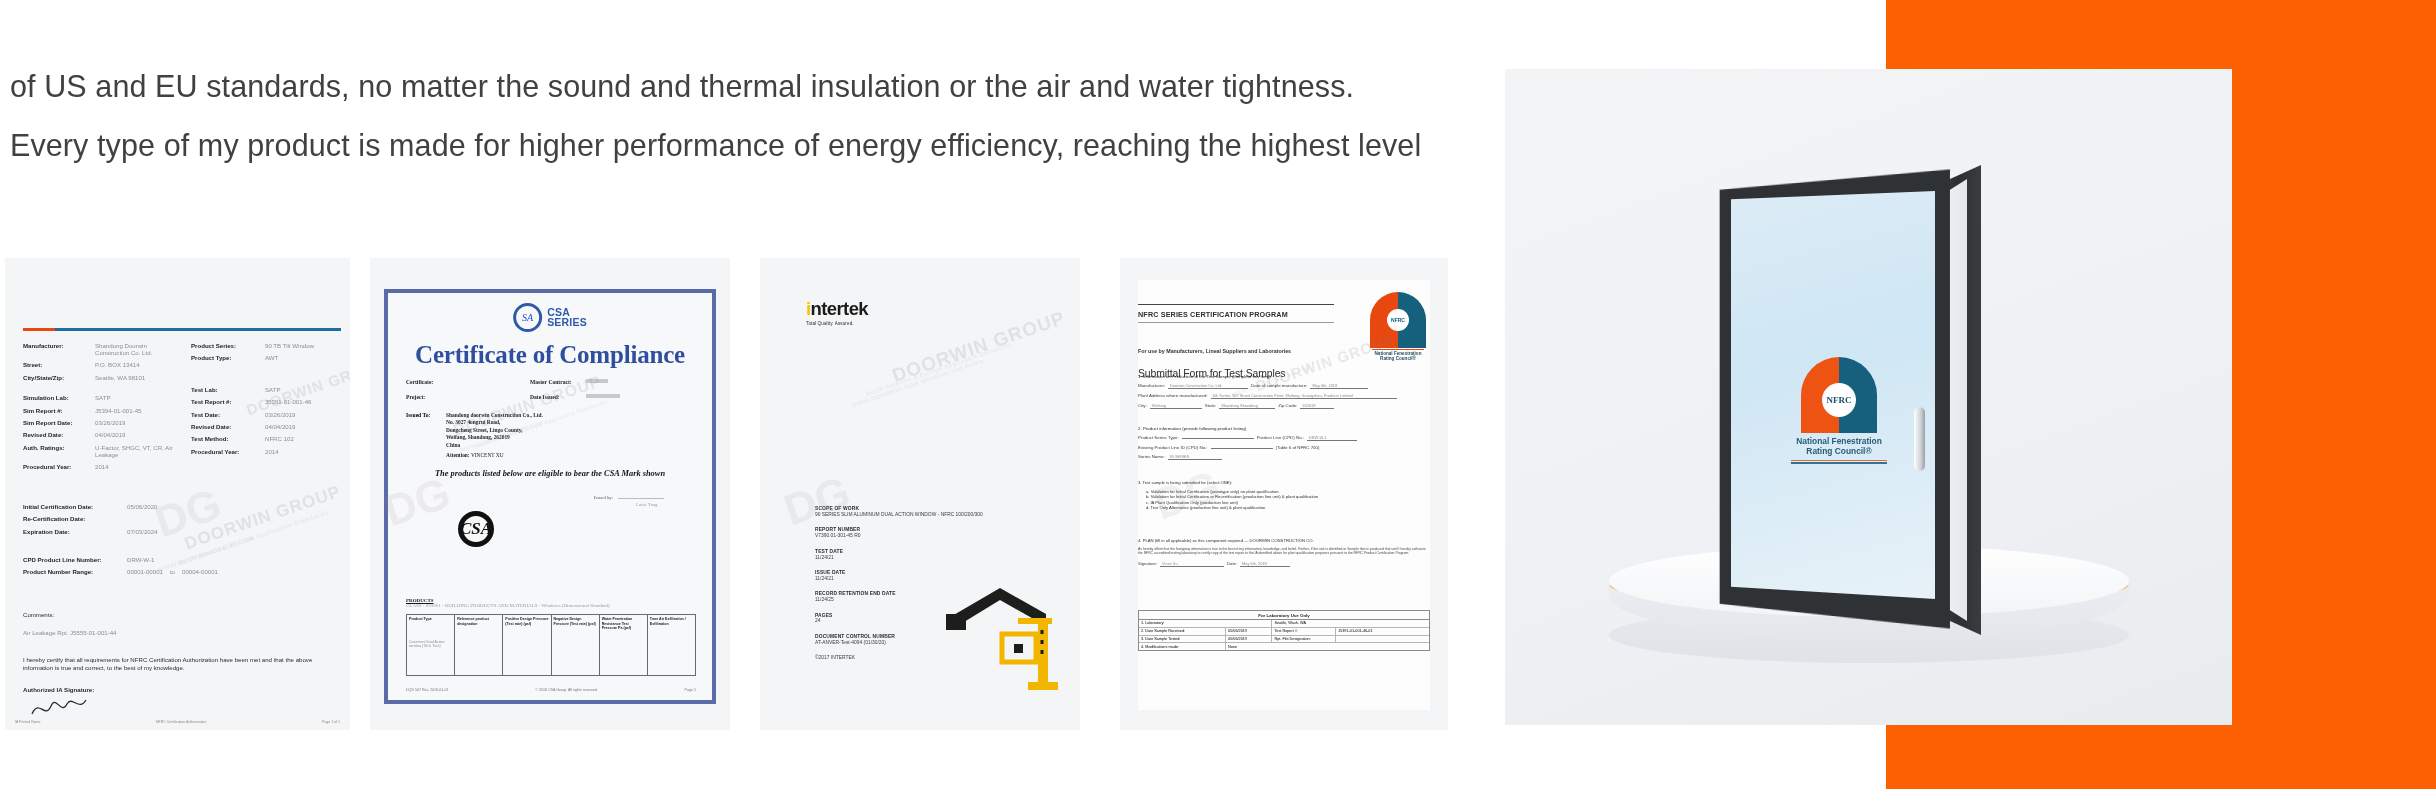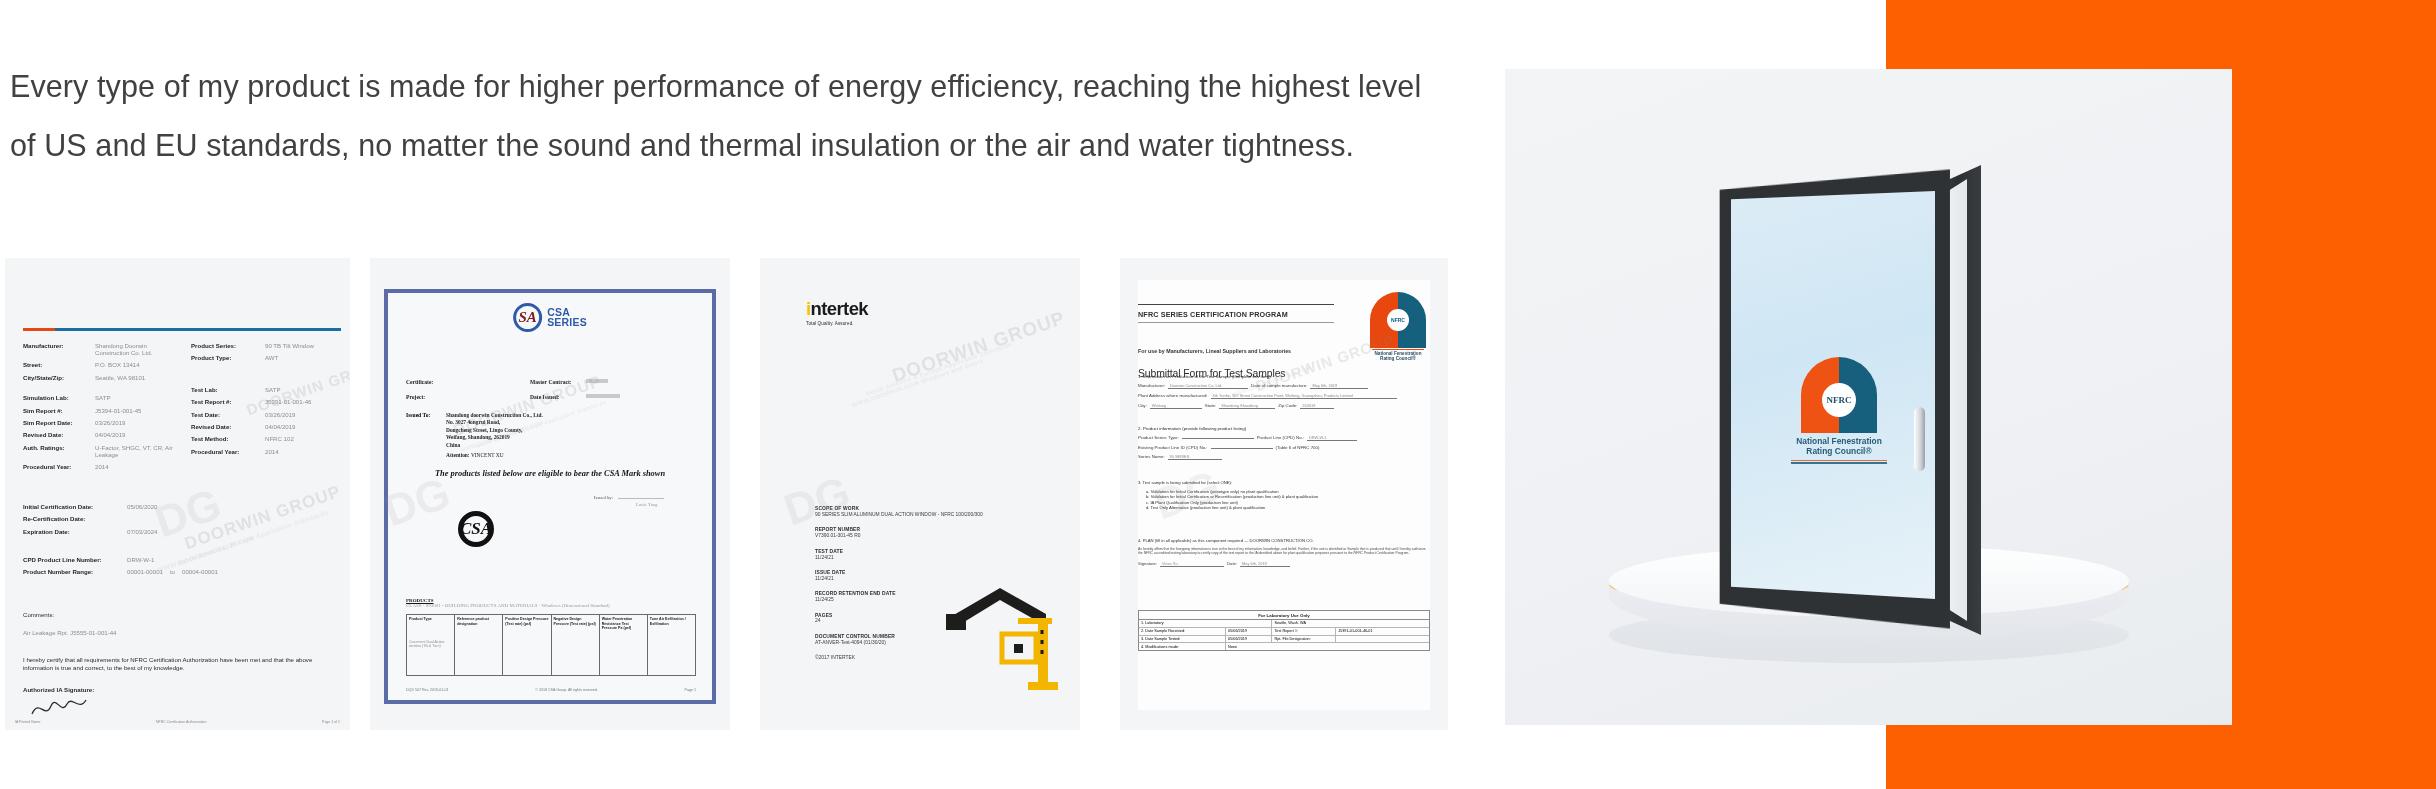"Every type of my product" p { order: before "of US and EU standards," -> after "of US and EU standards," }
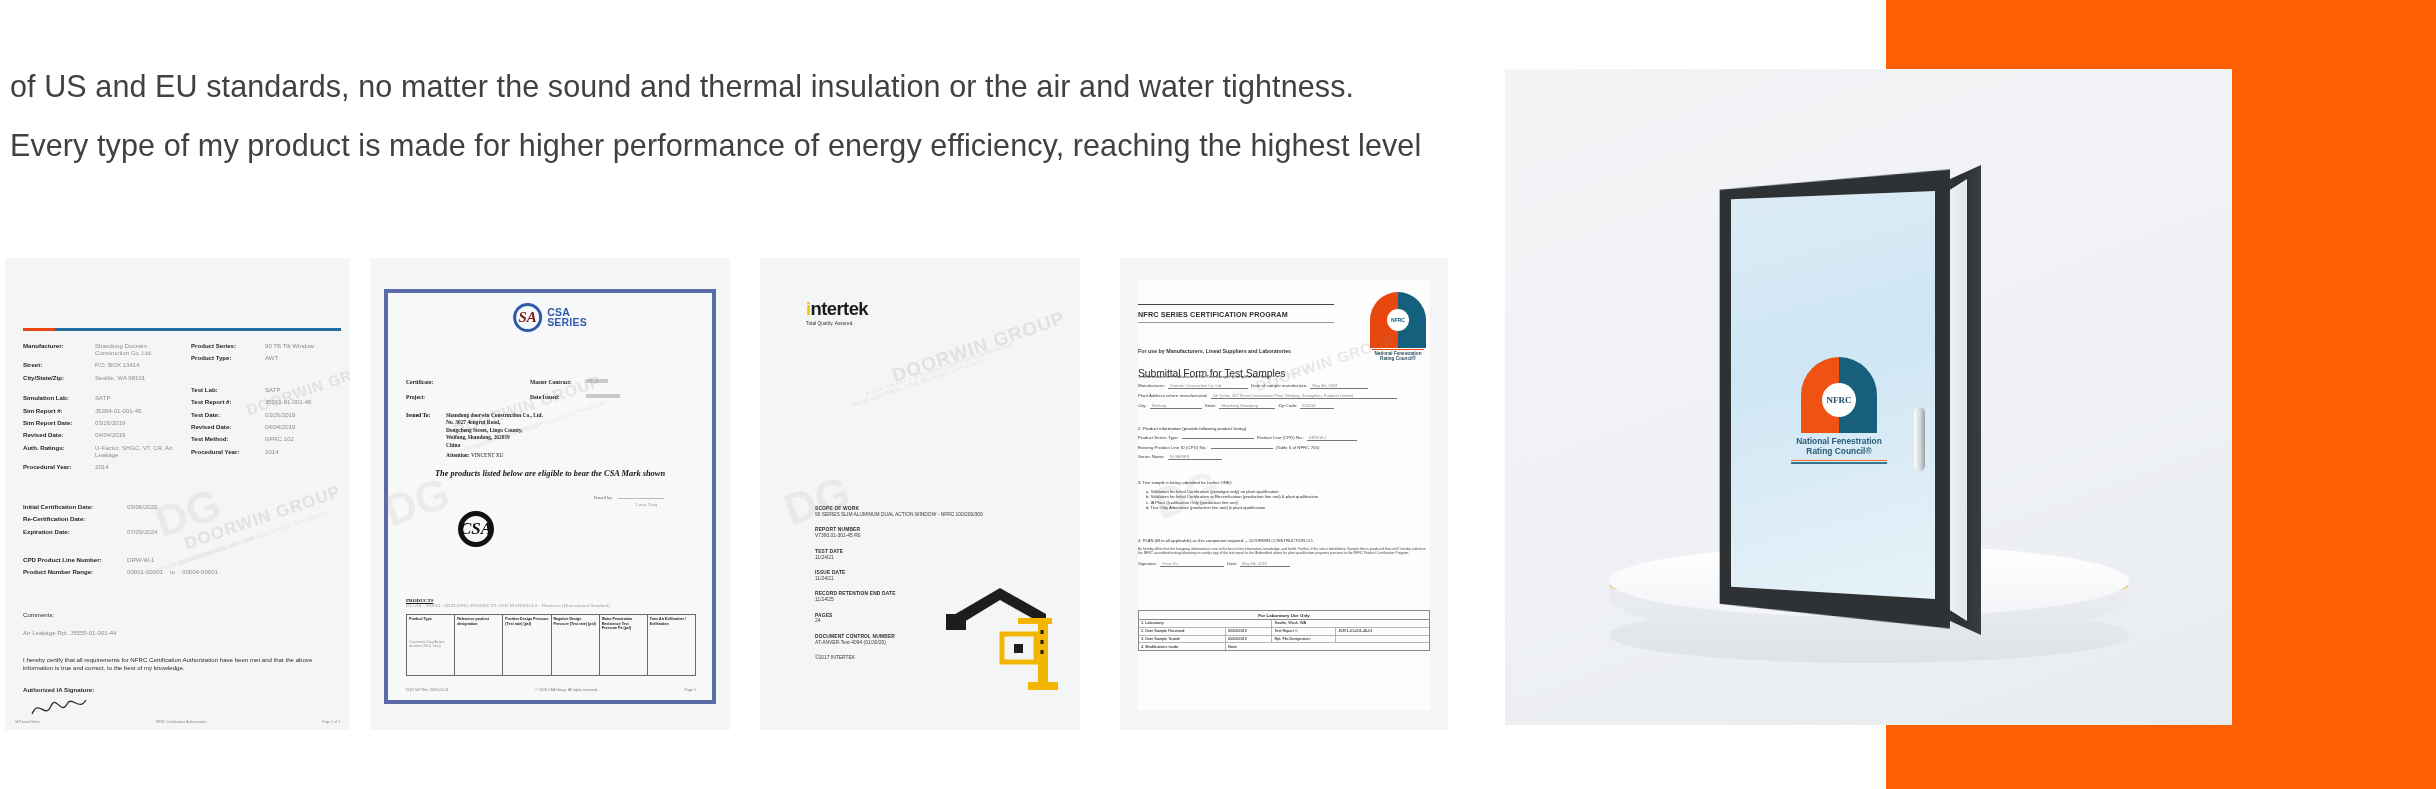"SA" .csa-mark { color: #7f1d1d -> #1d4ed8; font-size: 15px -> 10px; font-weight: 700 -> 400 }
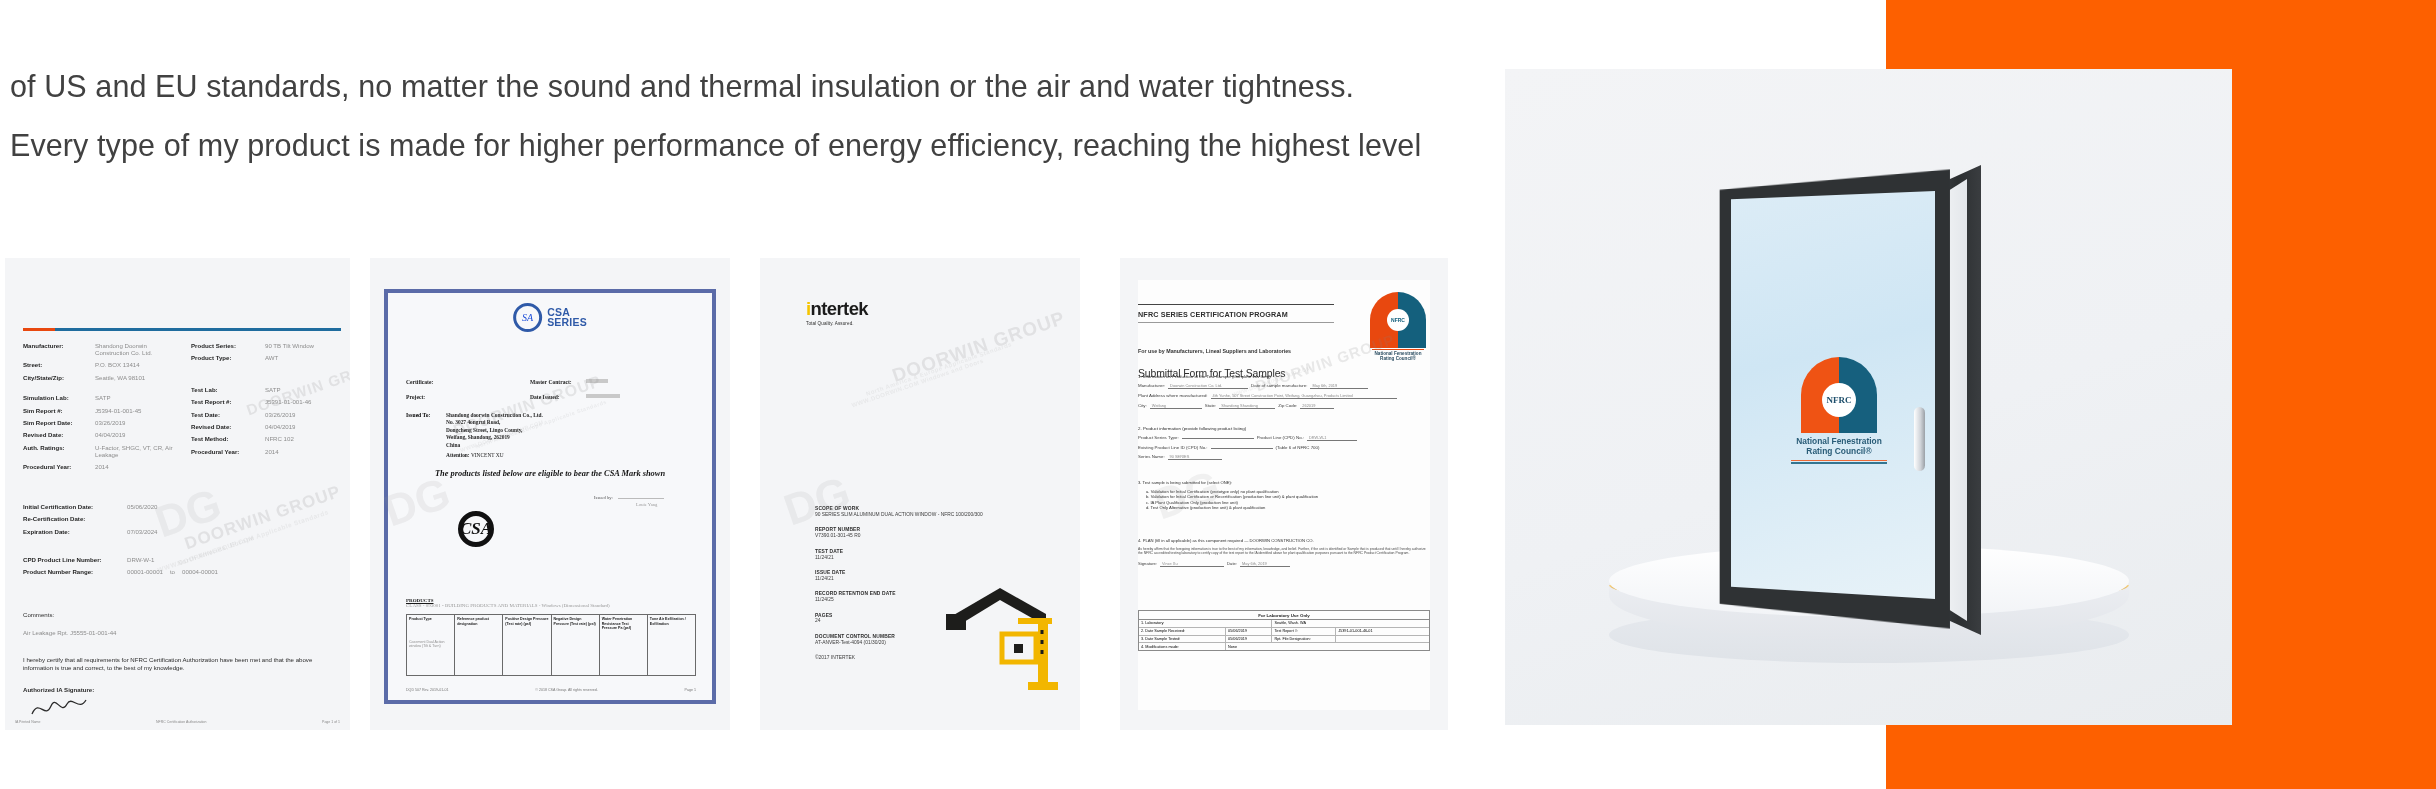"Certificate of Compliance" div.big { html: none -> <div>Certificate of Compliance</div> }
